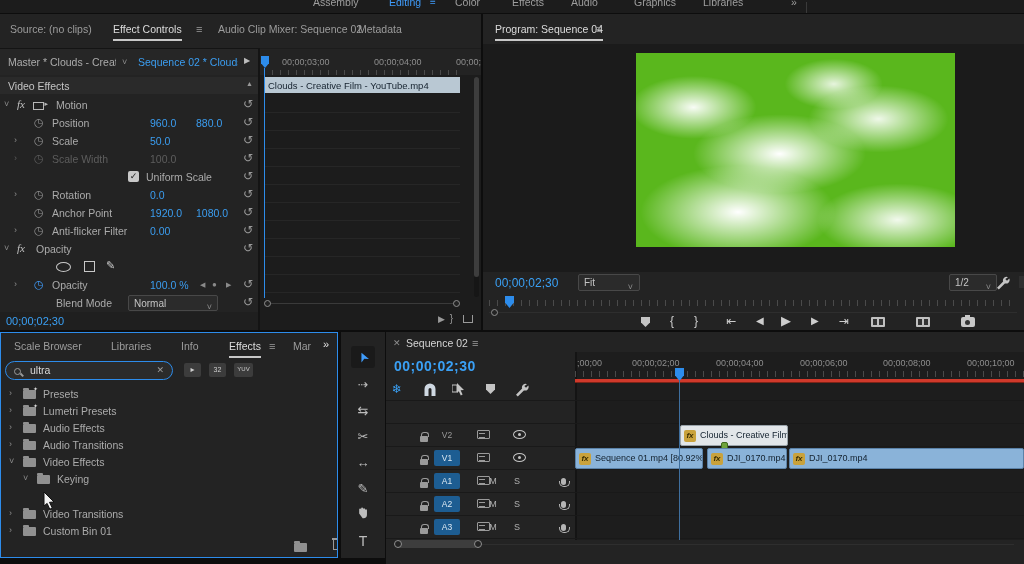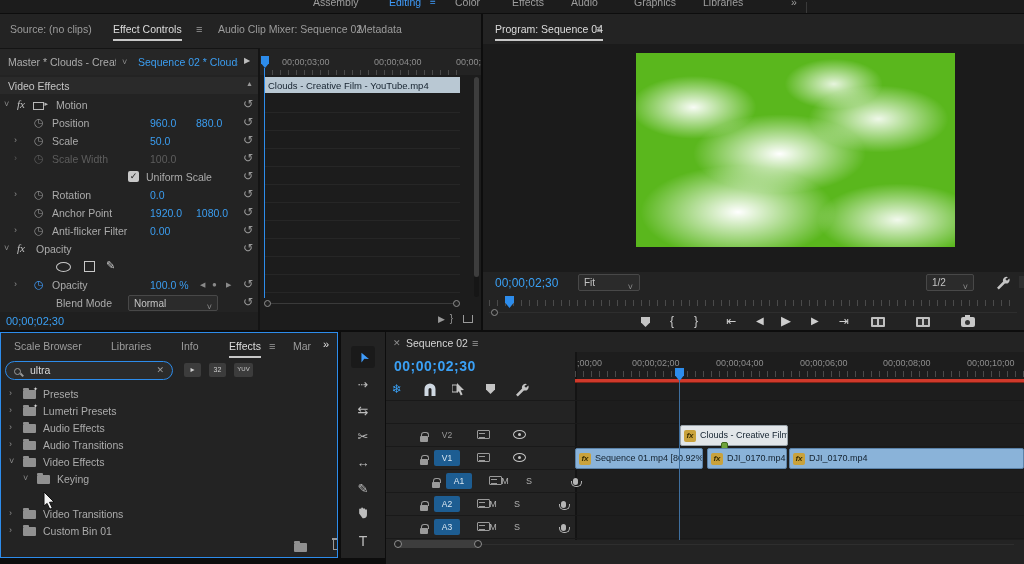"1/2" span.a { left: 443px -> 466px }
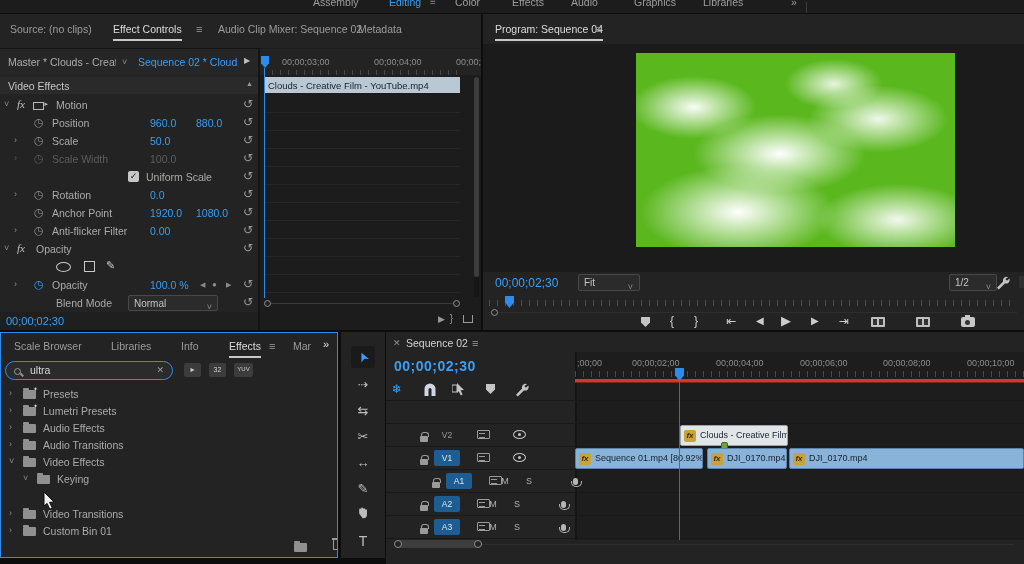"A1" div.a { left: 12px -> 0 }
